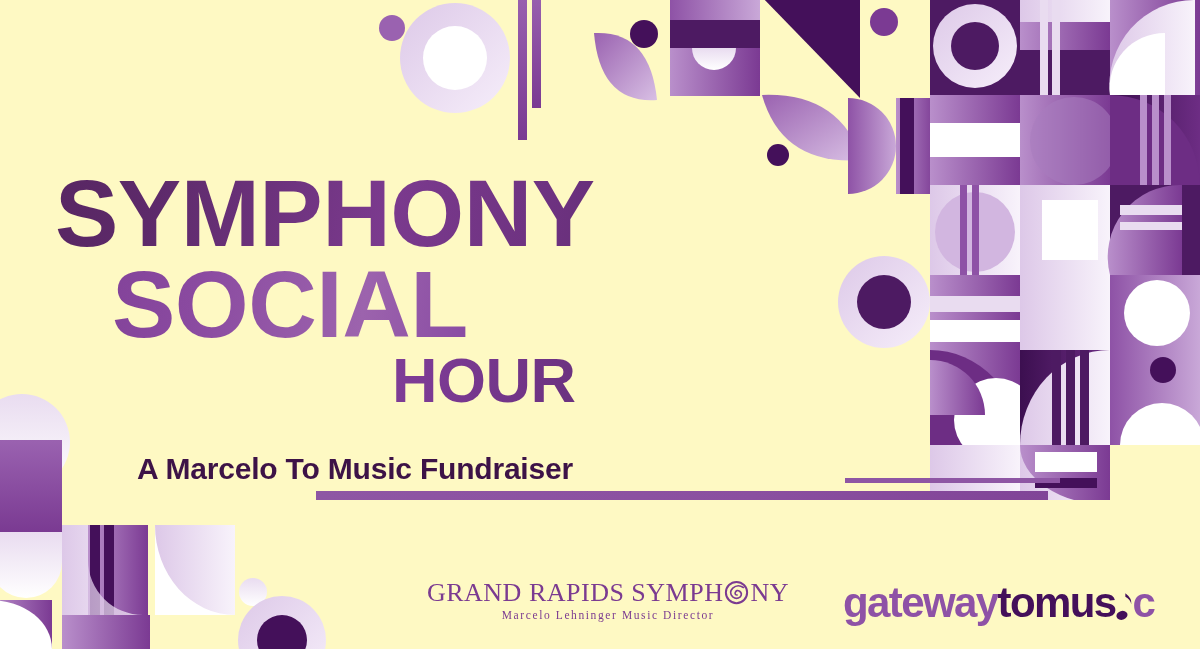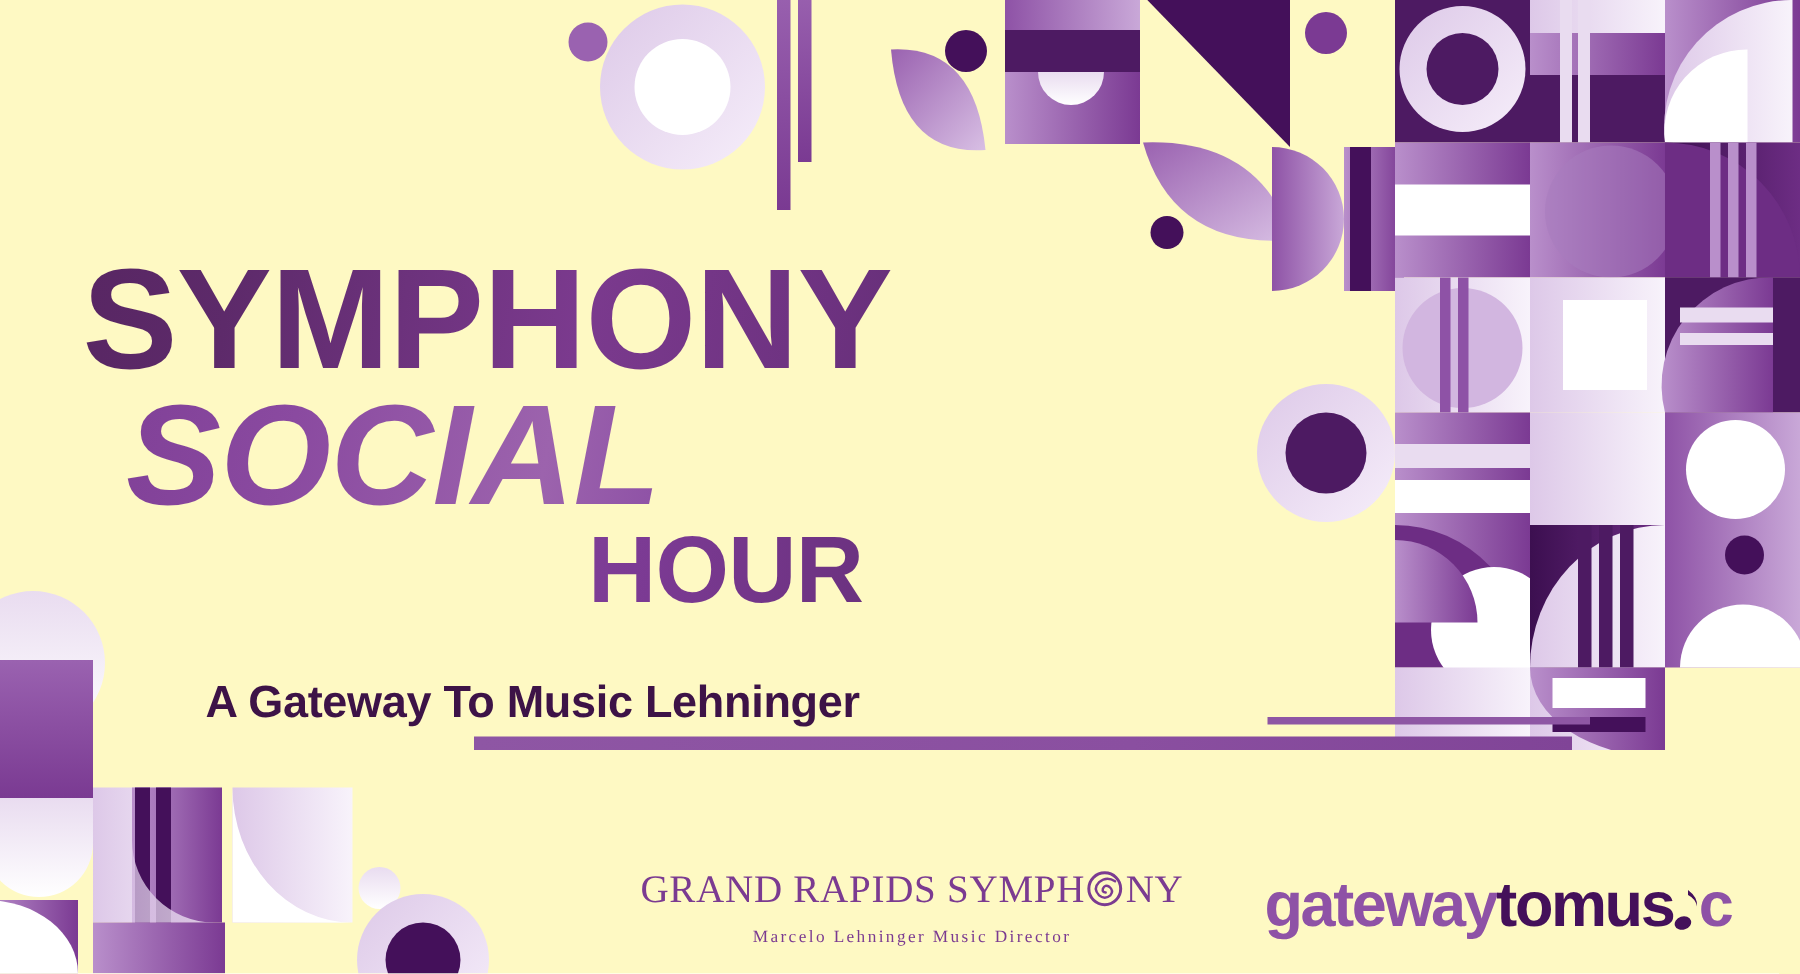"SOCIAL" #hl-social { font-style: italic -> none; padding-left: 84px -> 112px }
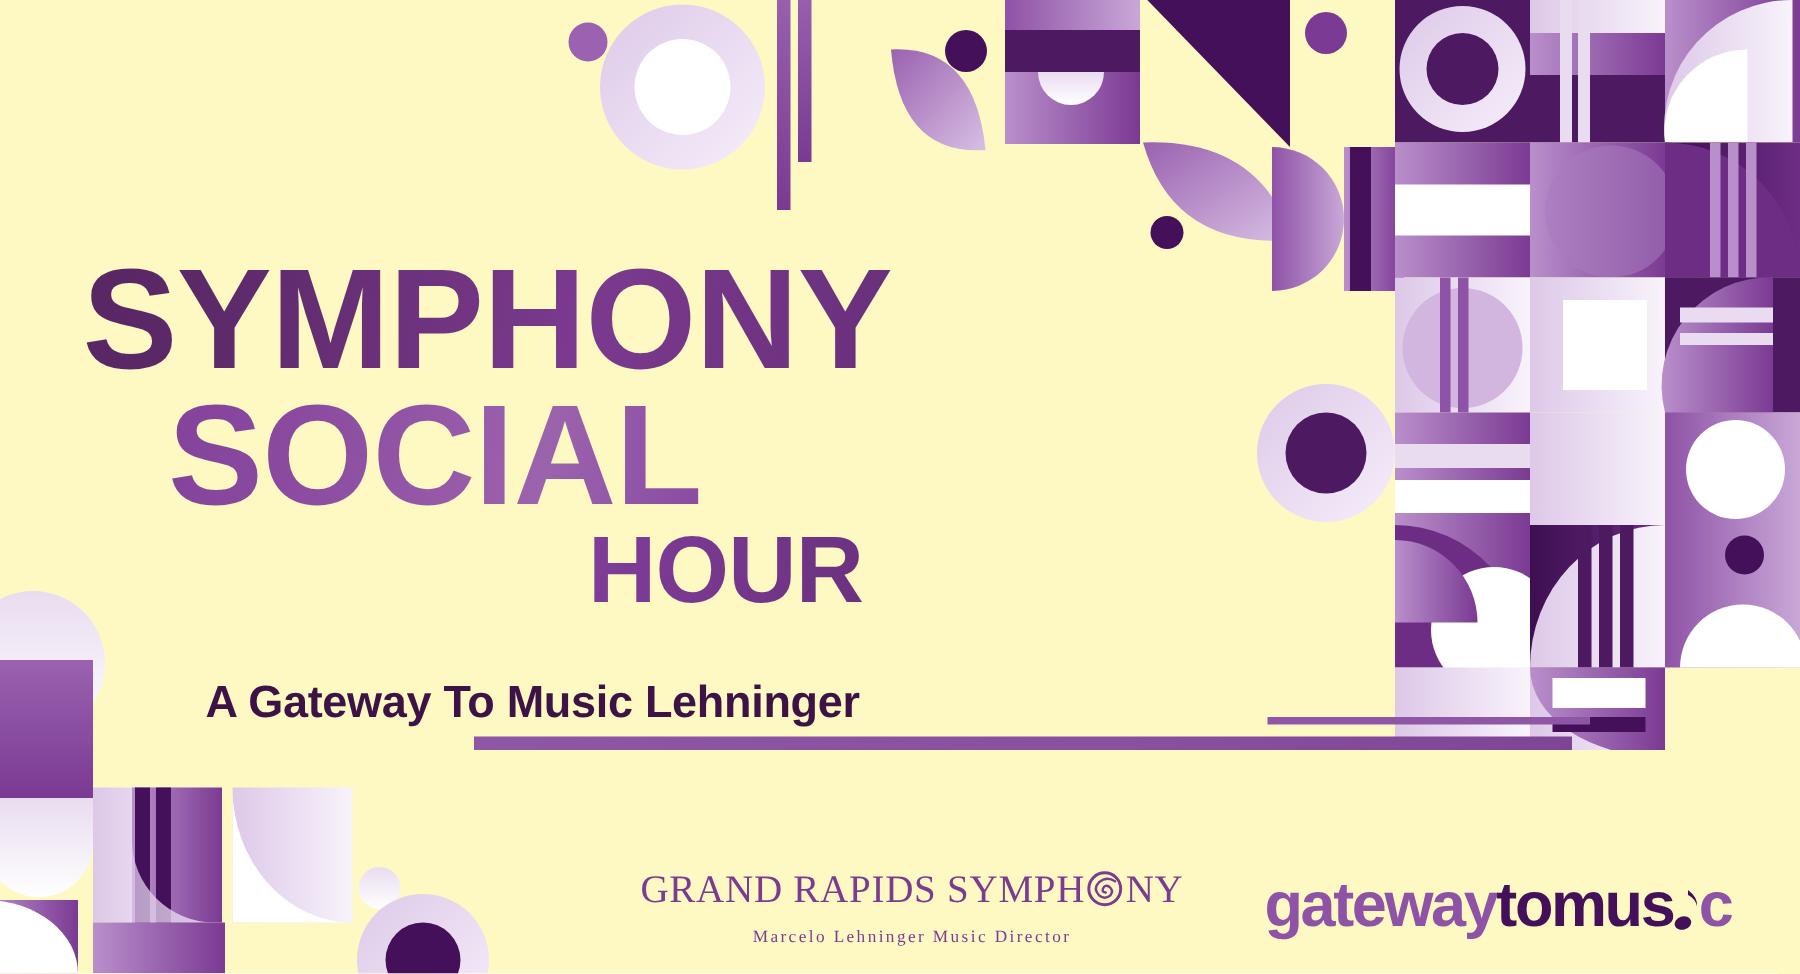"A Gateway To Music Lehninger" div { text: Gateway To Music Lehninger -> Marcelo To Music Fundraiser }
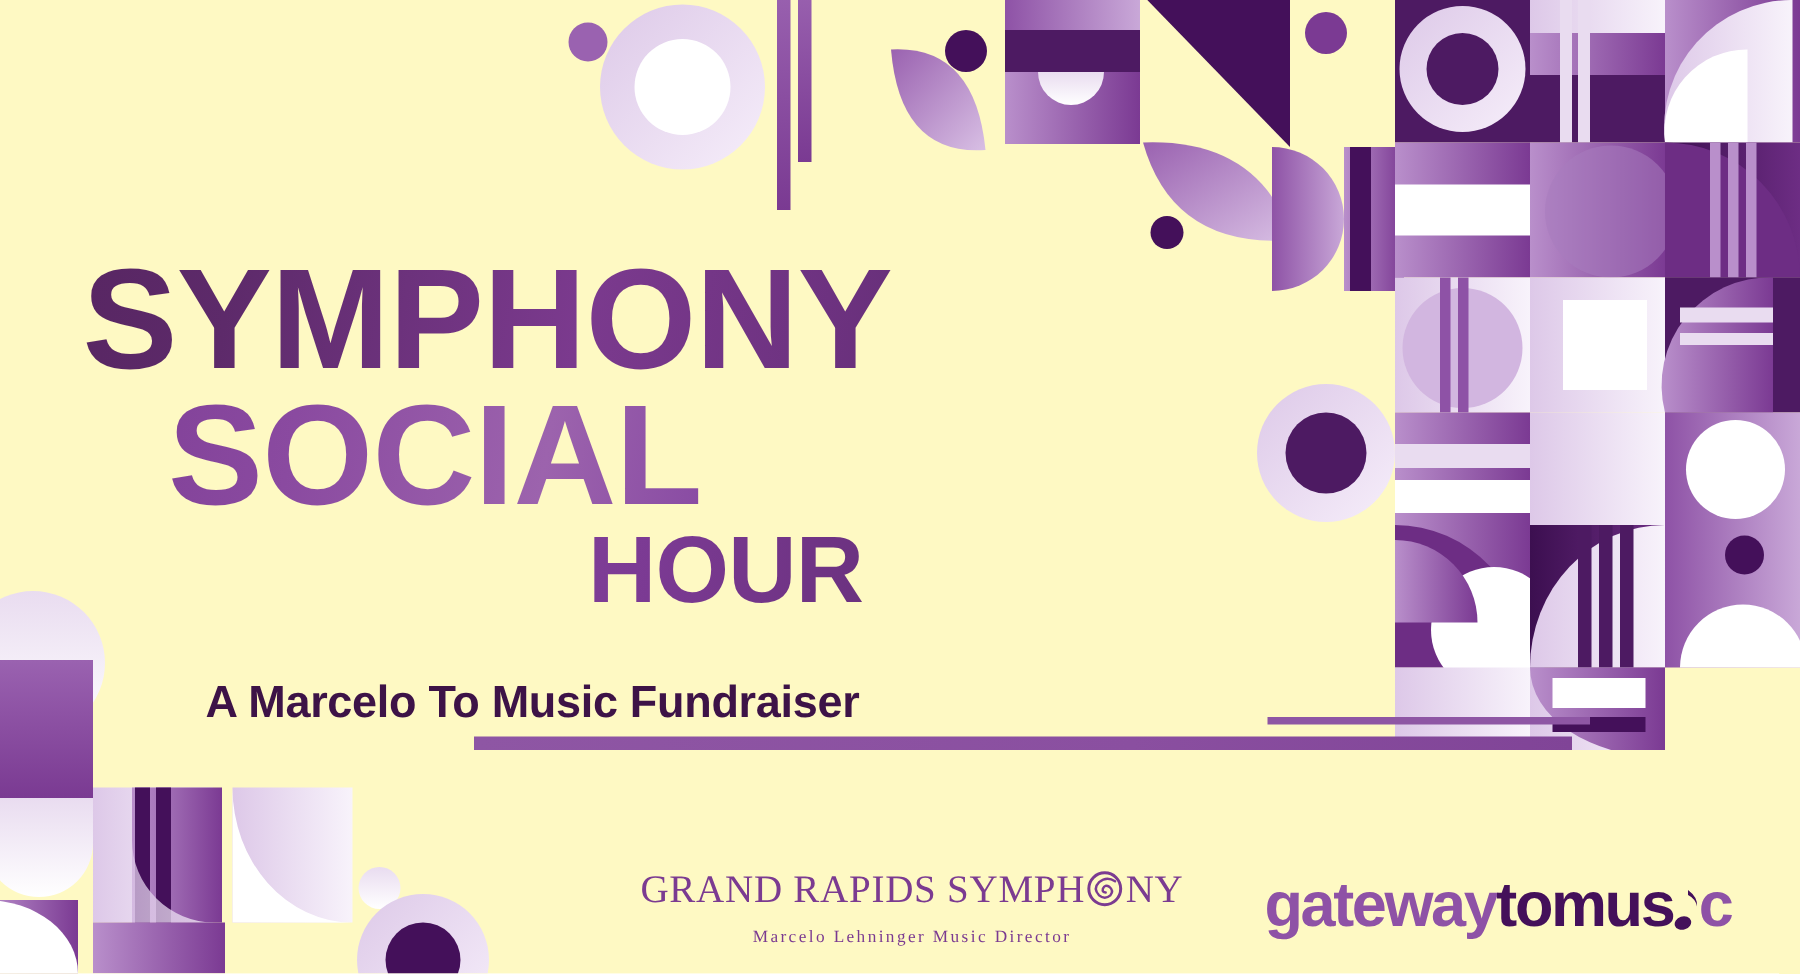"Marcelo Lehninger Music Director" #grs-tagline { margin-top: 13px -> 3px }
